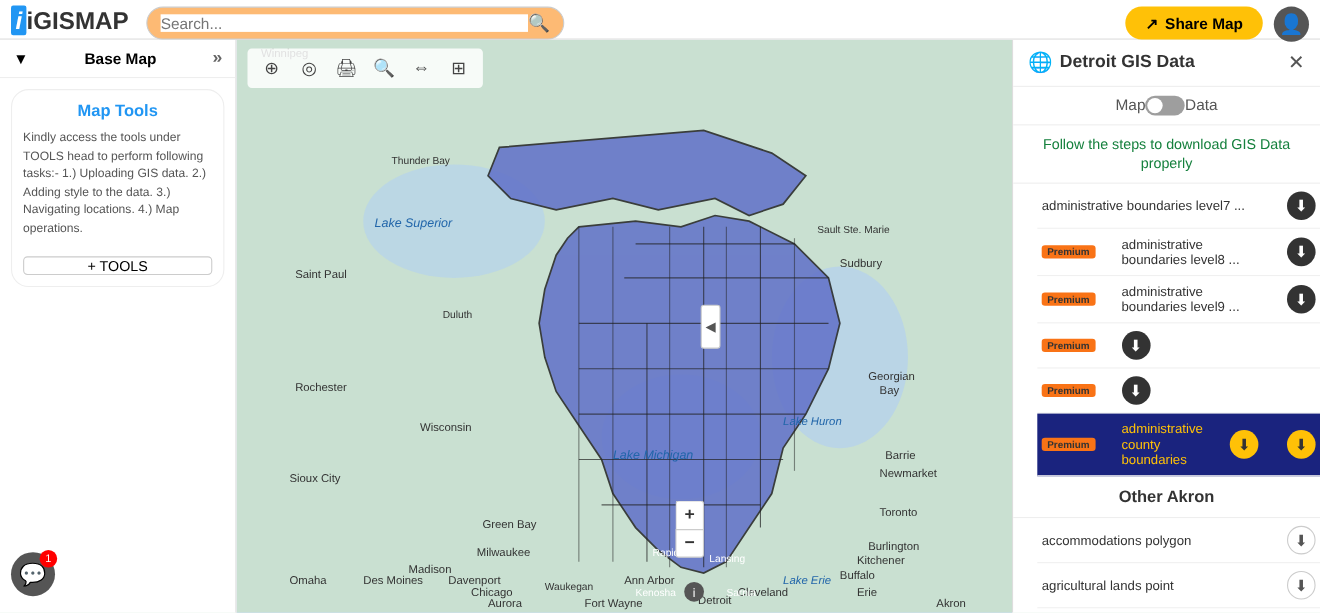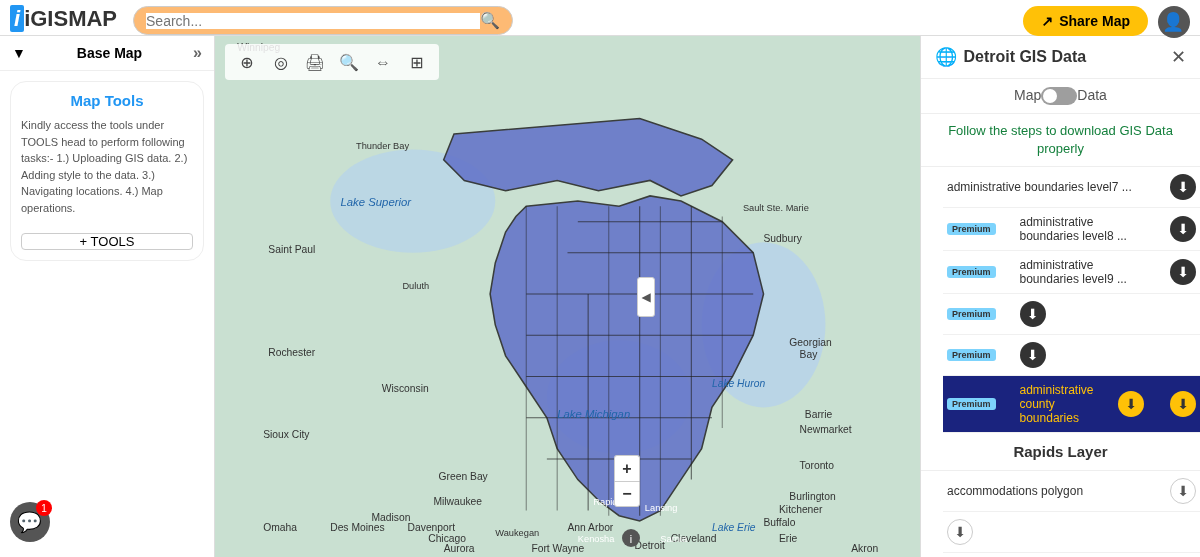"Premium" .premium-badge { background: #7dd3fc -> #f97316 }
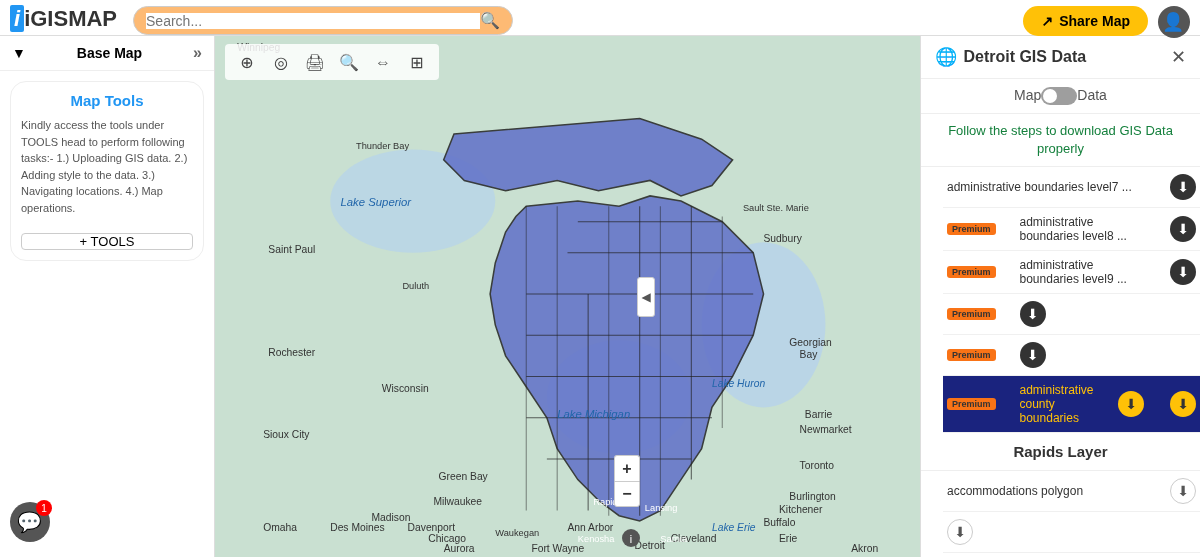"Rapids Layer" div.section-header { text: Rapids Layer -> Other Akron }
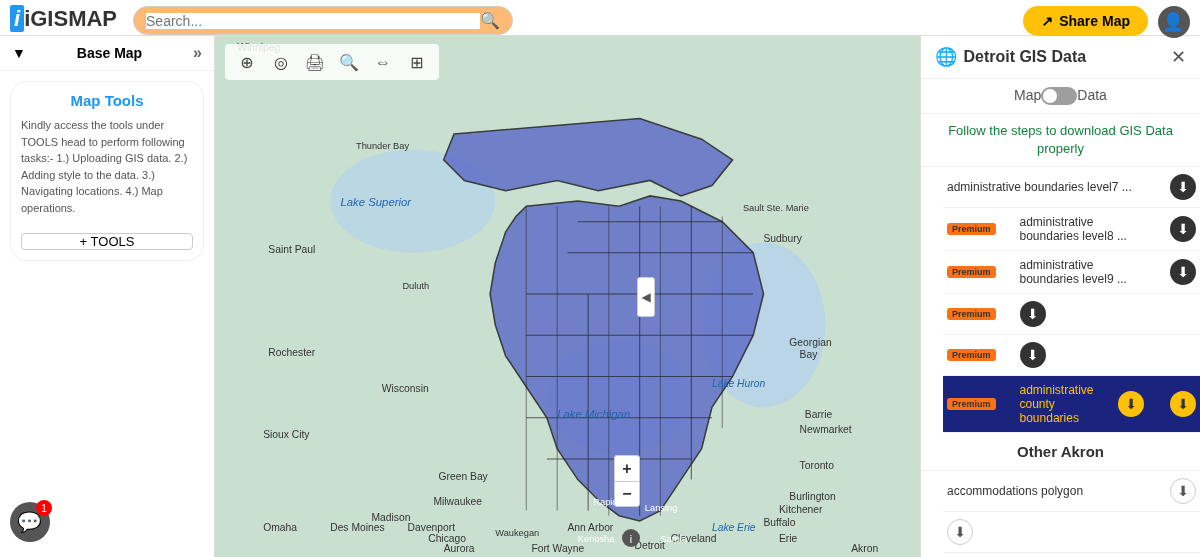"agricultural lands point" span.layer-name { html: none -> <span>agricultural lands point</span> }
